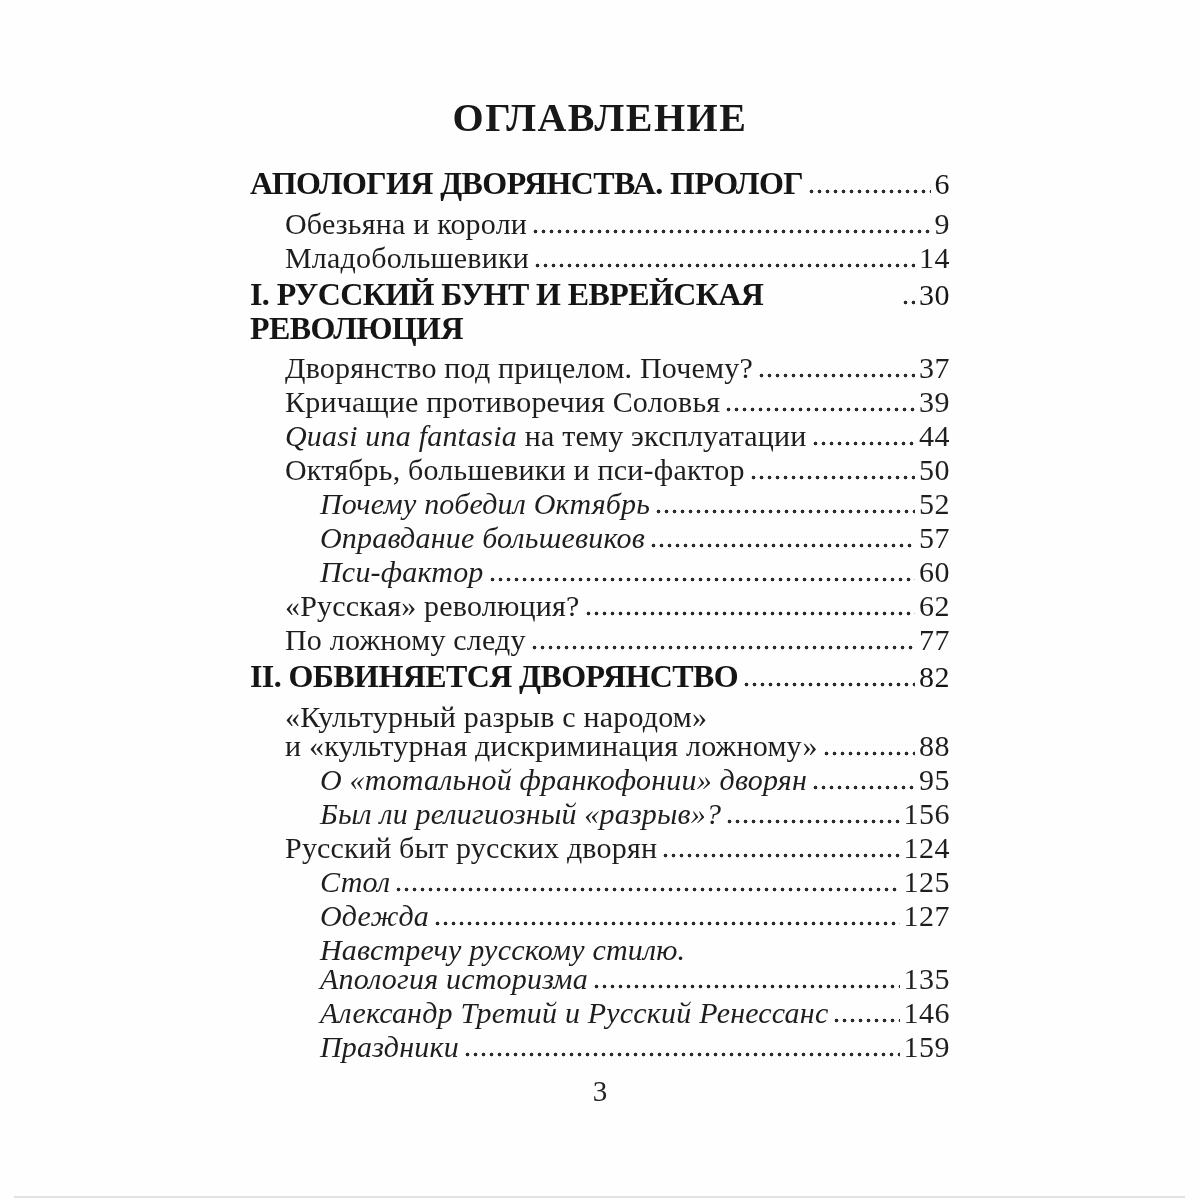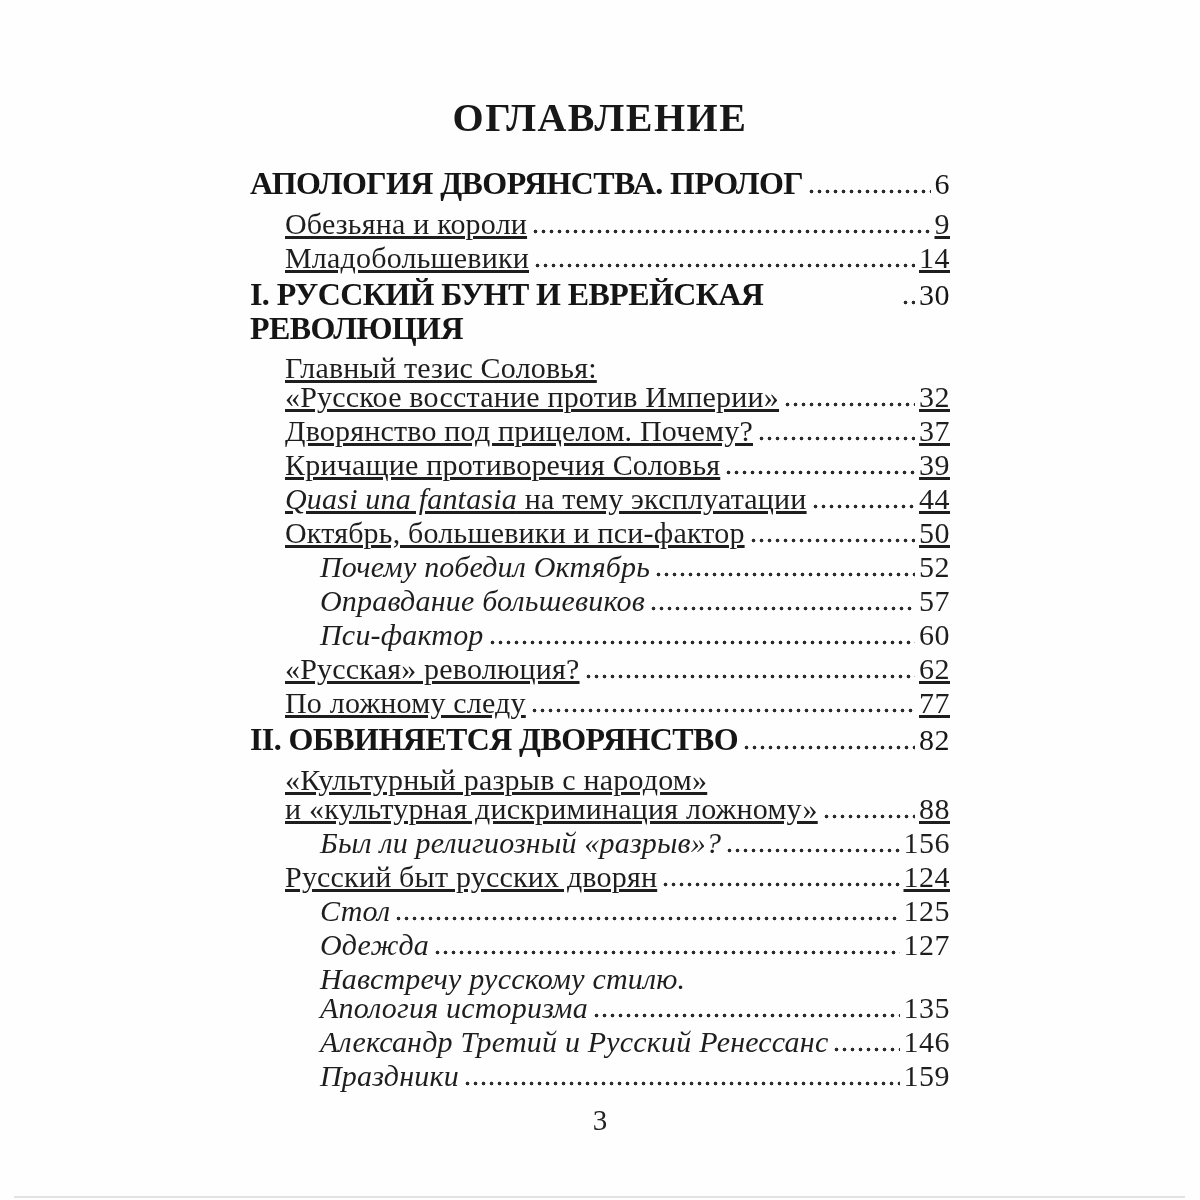"Обезьяна и короли" .entry.indent-1 { text-decoration: underline -> none }
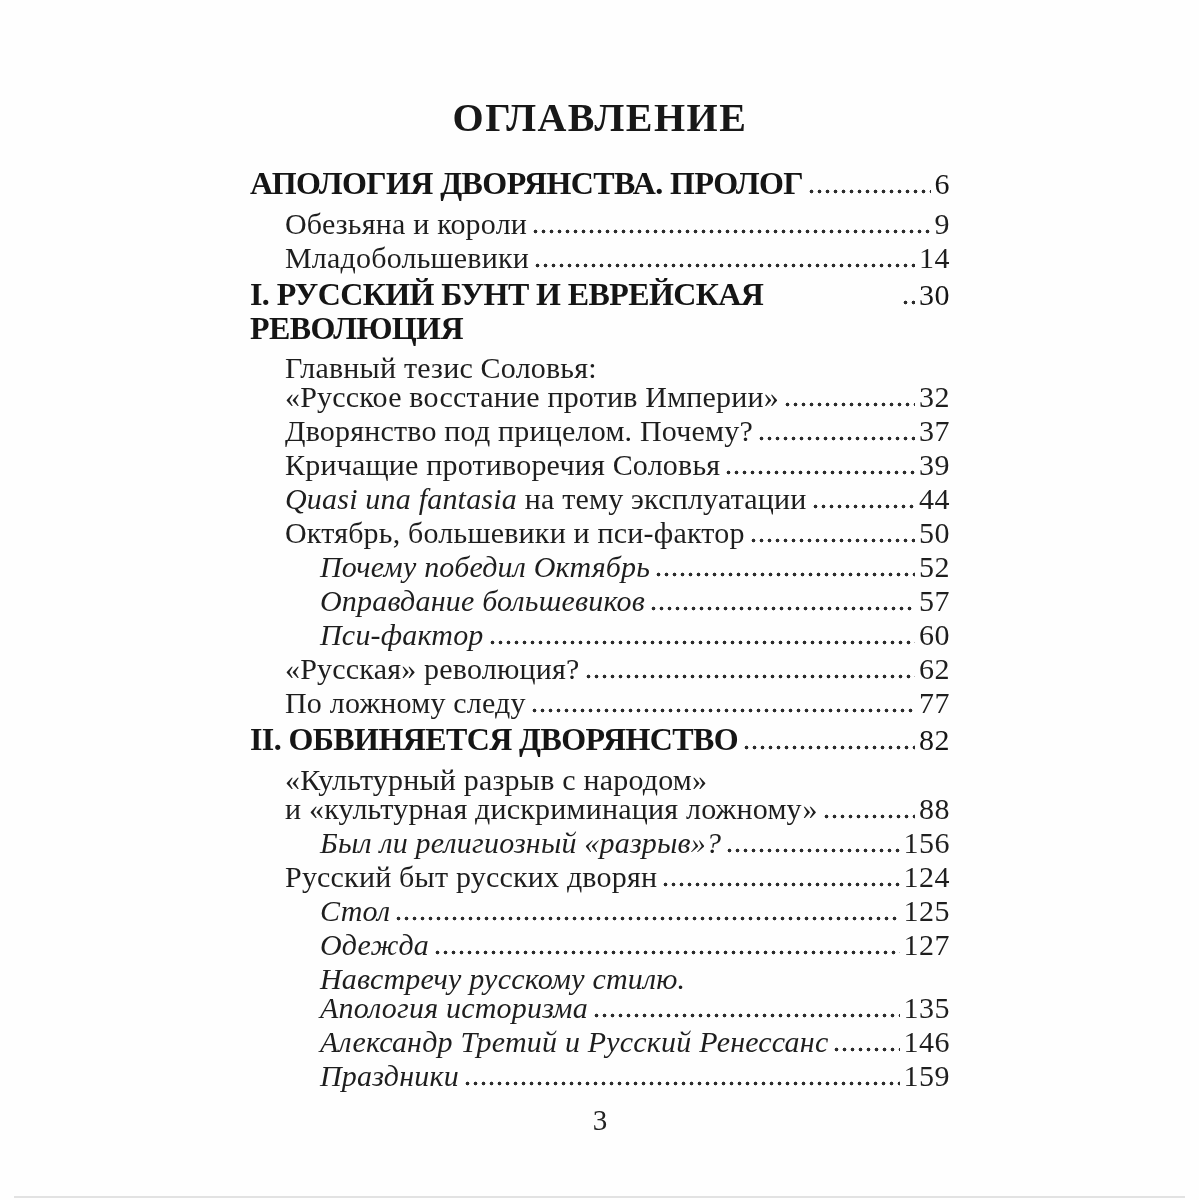"Главный тезис Соловья:" div.entry { html: <div> <div> <span><span>Главный тезис Соловья:</span></span> </div> <div> <span><span>«Русское восстание против Империи»</span></span> <span></span> <span>32</span> </div> </div> -> none }
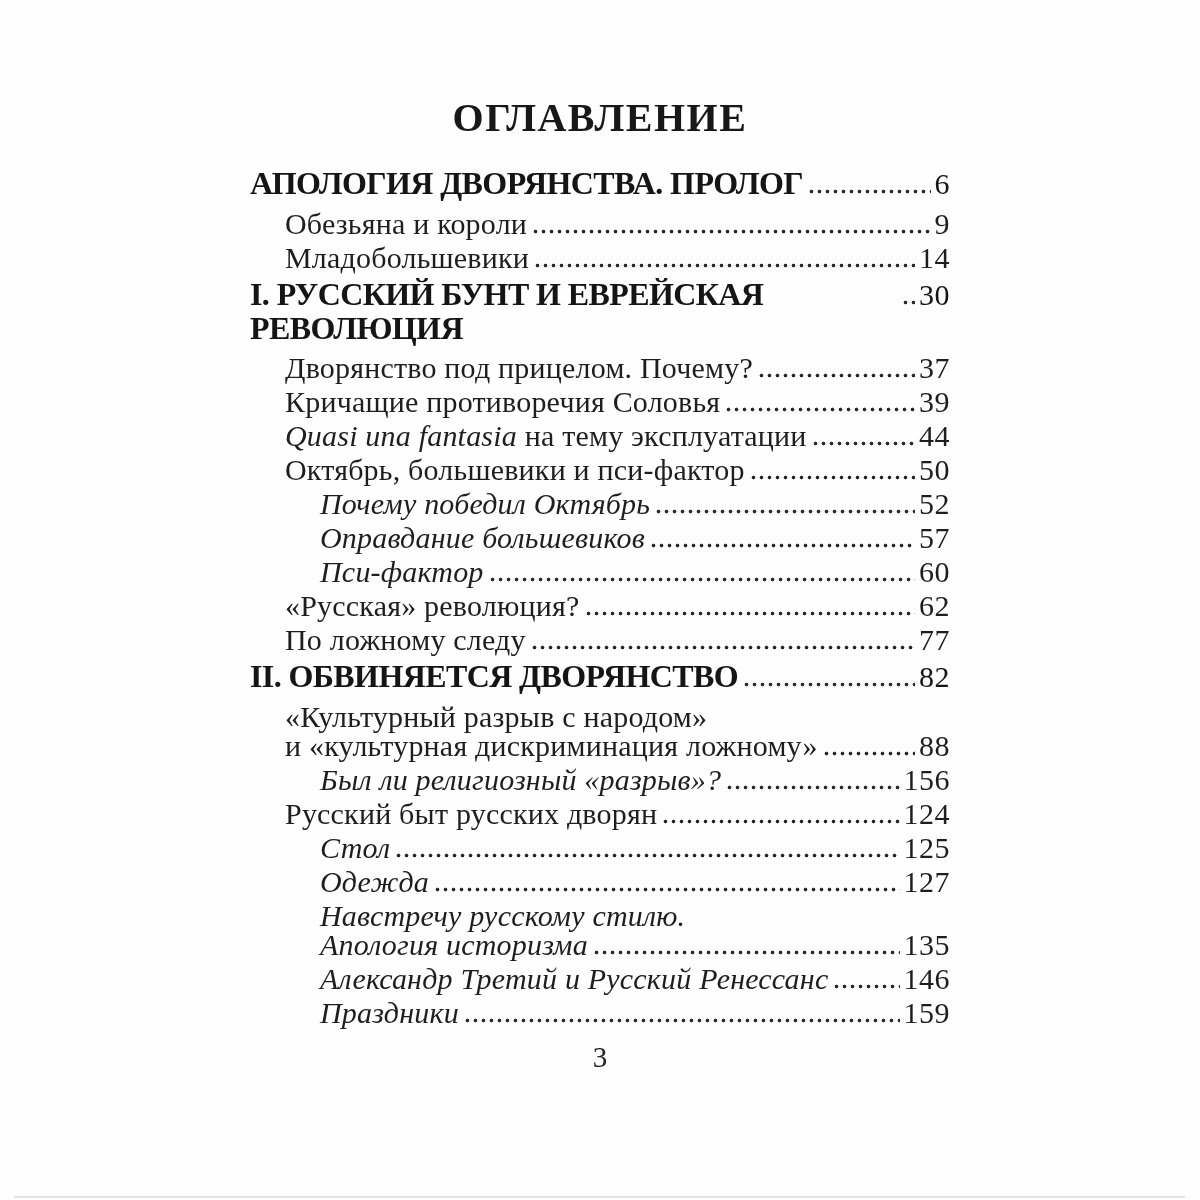"О «тотальной франкофонии» дворян" div.entry { html: none -> <div> <div> <span><span>О «тотальной франкофонии» дворян</span></span> <span></span> <span>95</span> </div> </div> }
